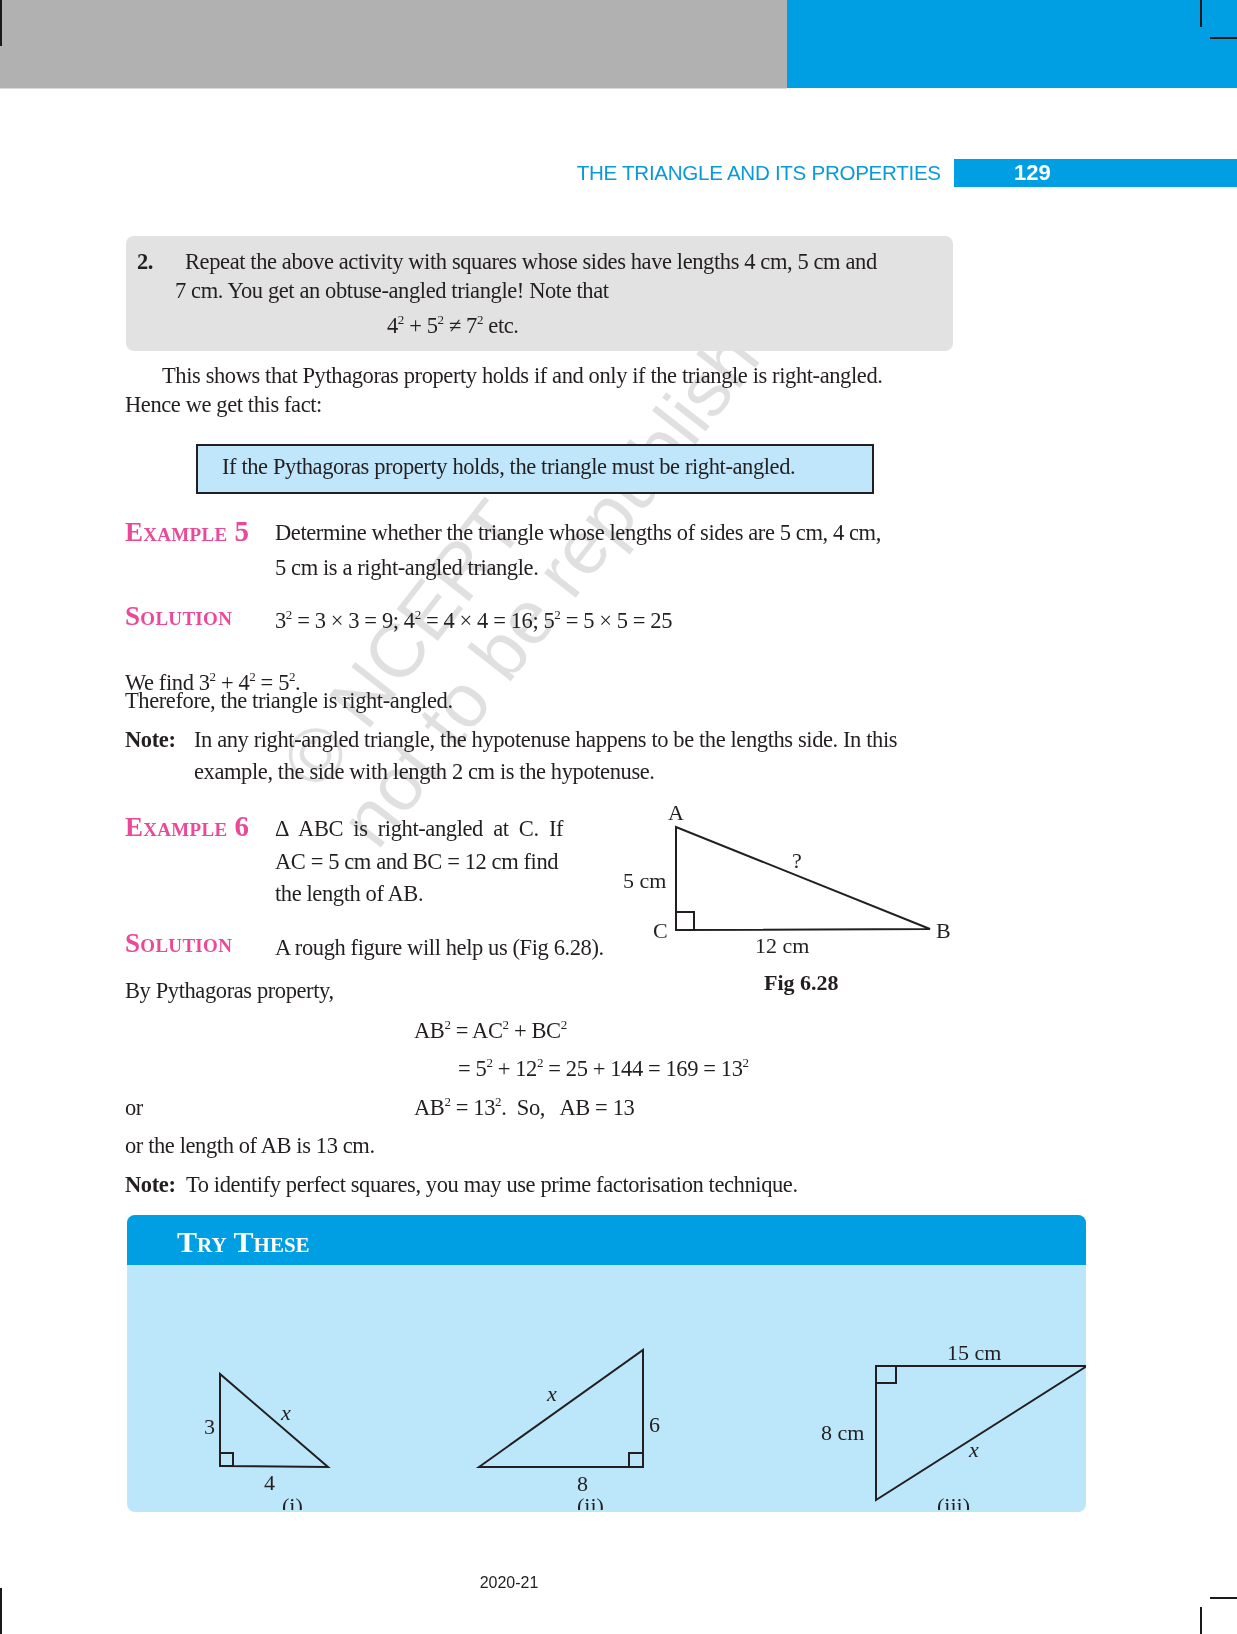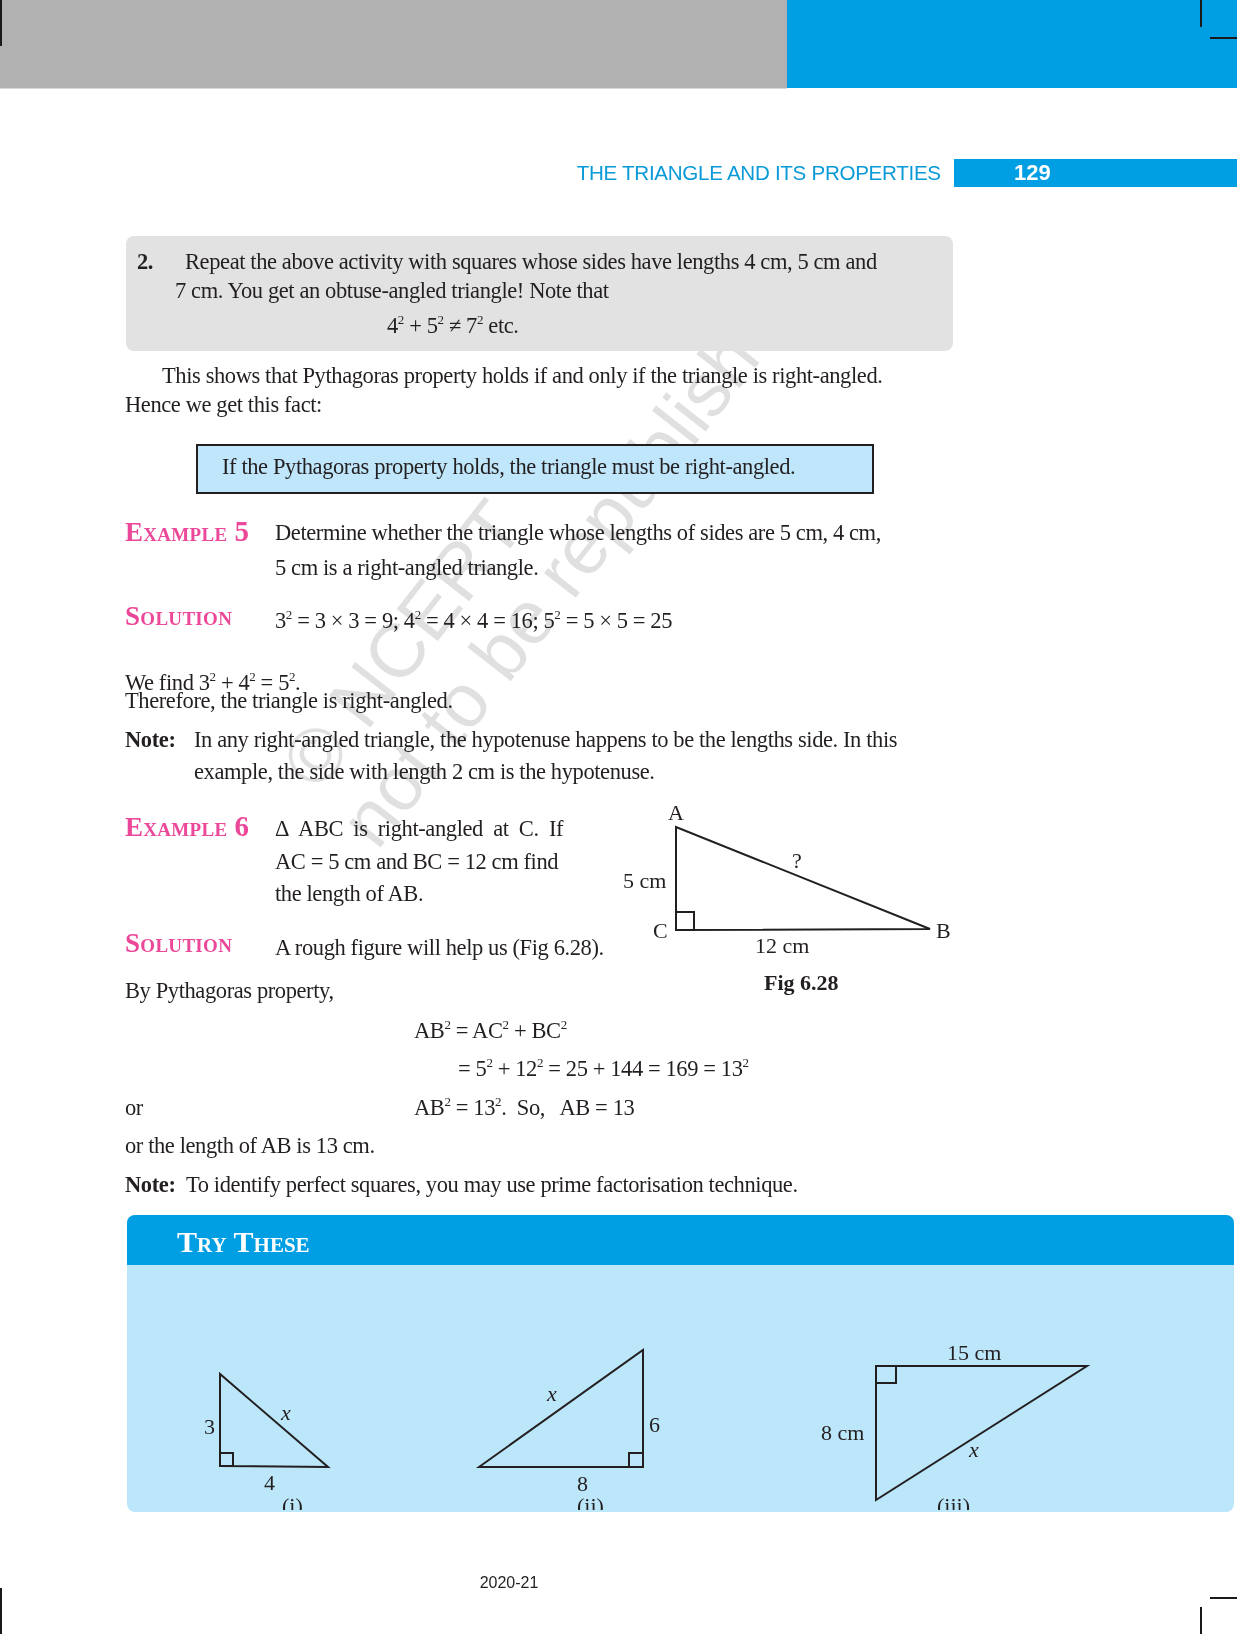"Try These" .try-box { width: 1107px -> 959px }
